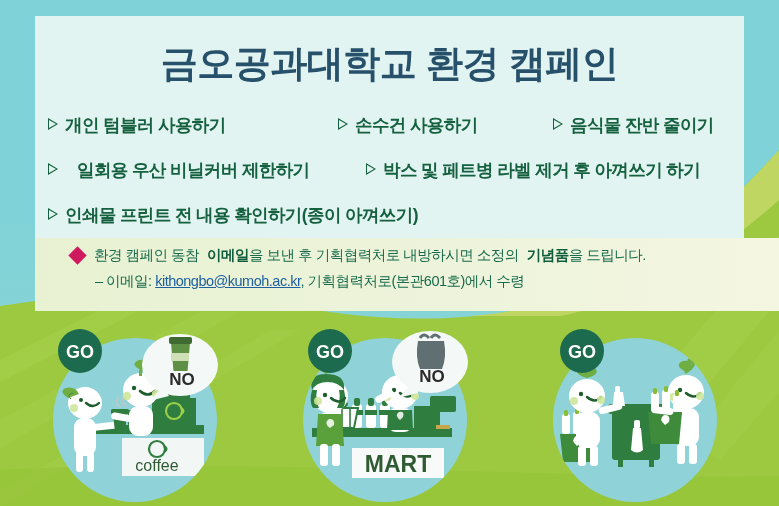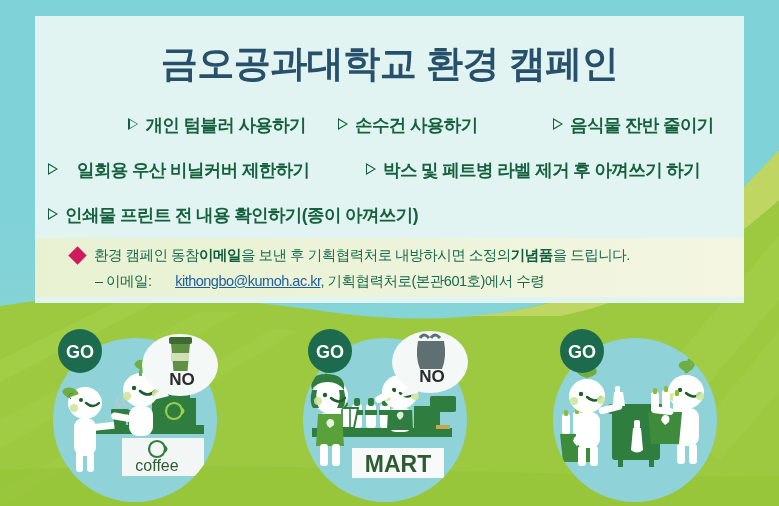"개인 텀블러 사용하기" div.bitem { justify-content: flex-end -> none }
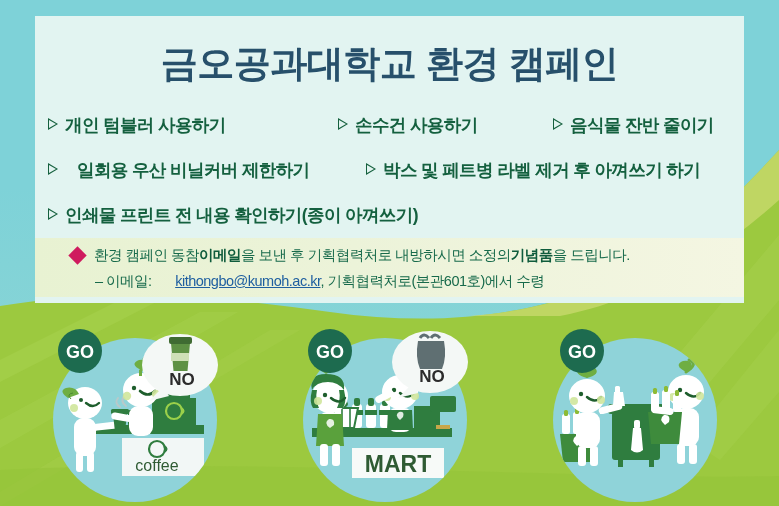"환경 캠페인 동참" .note { height: 59px -> 73px; padding-left: none -> 35px }
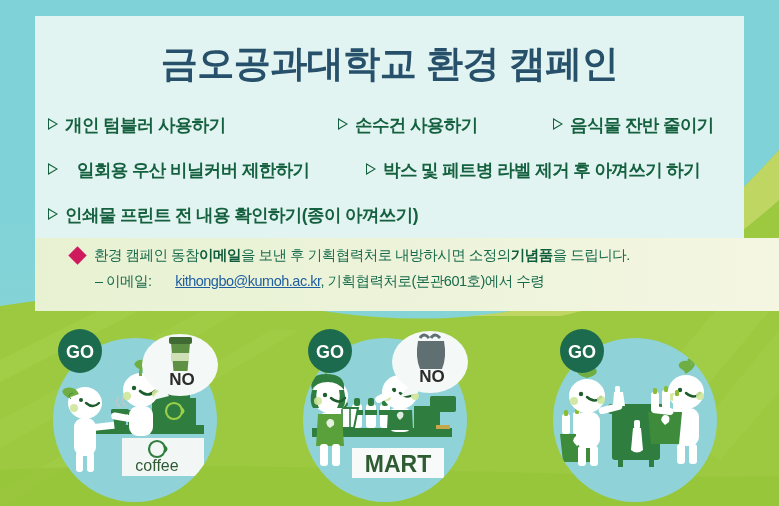"이메일" .nb { margin-left: none -> 8px }
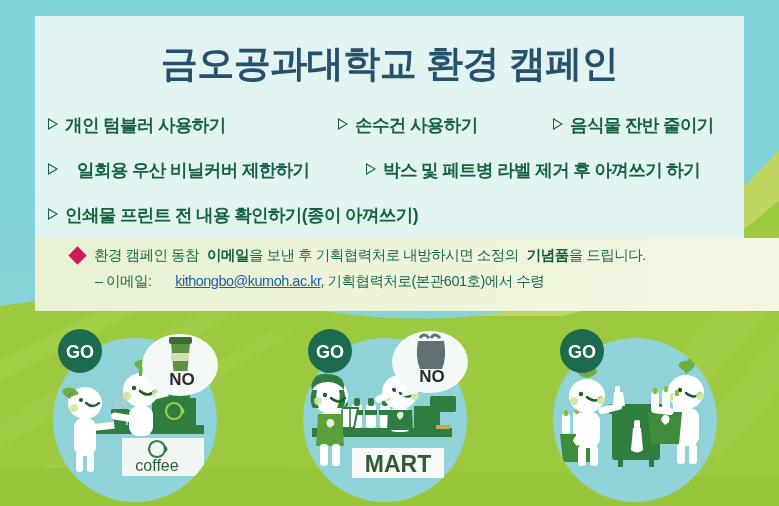"kithongbo@kumoh.ac.kr" .email { margin-left: 20px -> none }
